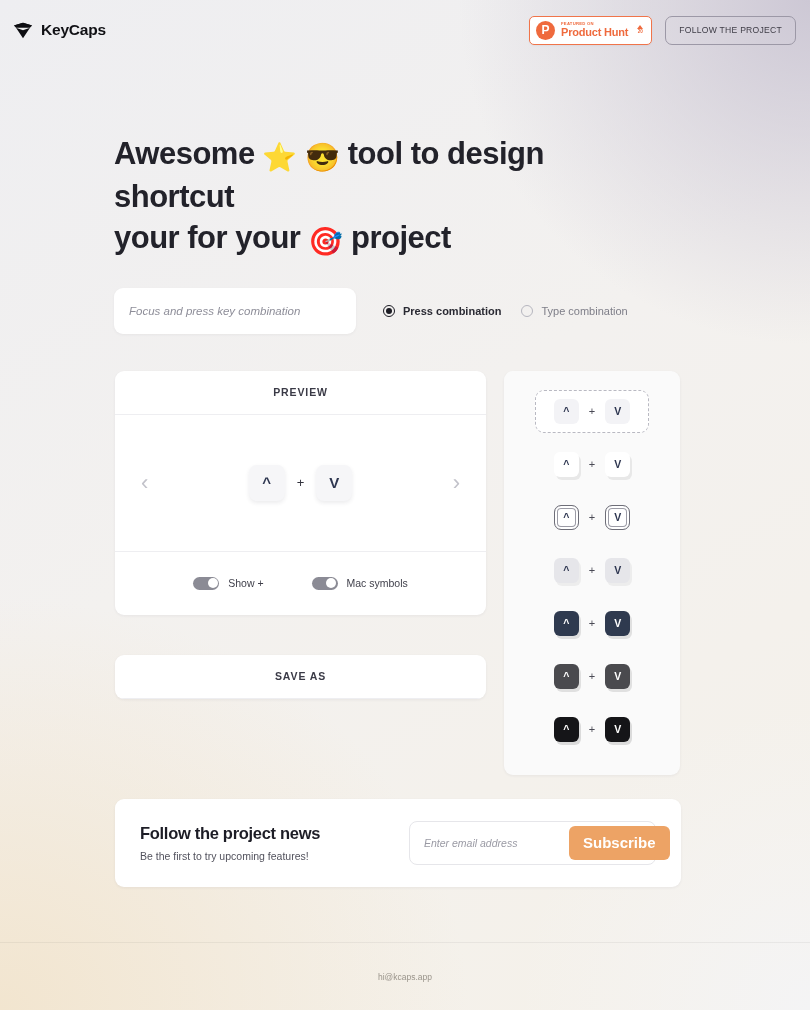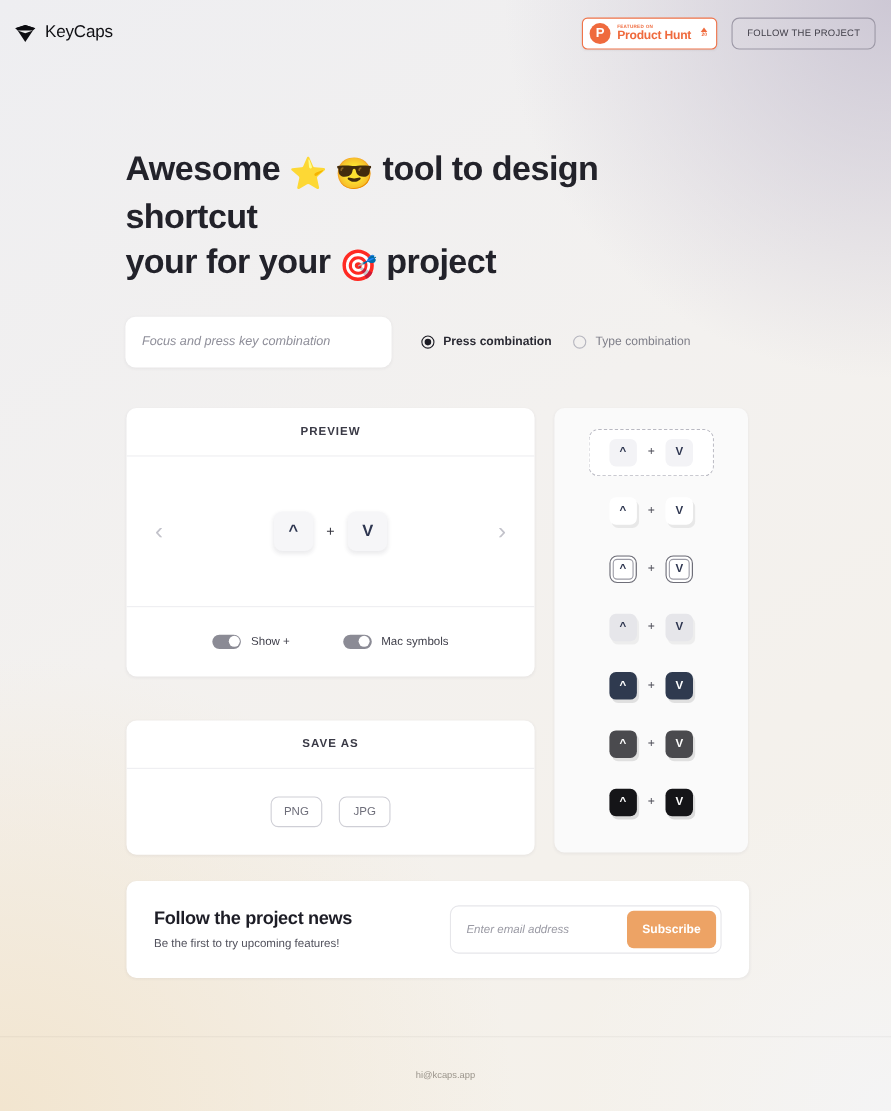"KeyCaps" .brand-name { font-weight: normal -> bold }
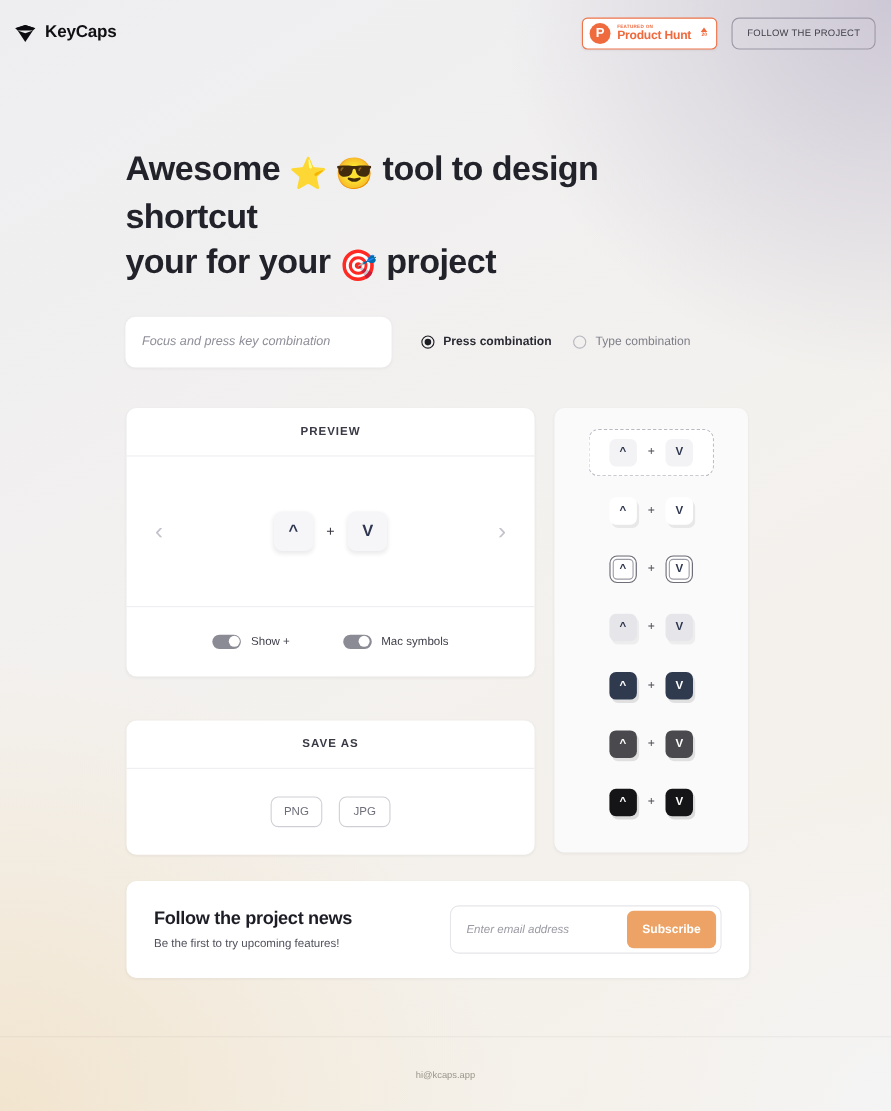"PNG" div.save-body { html: <div> <button>PNG</button> <button>JPG</button> </div> -> none }
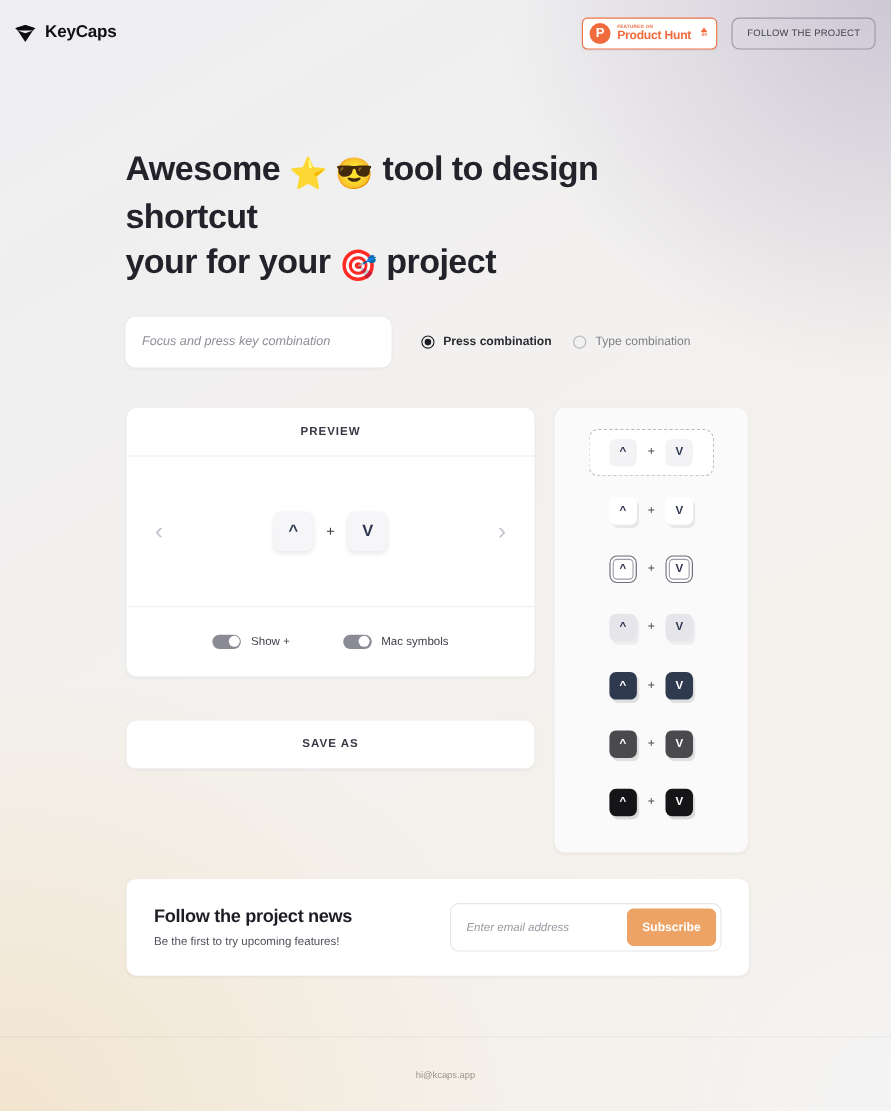"Subscribe" .nl-btn { font-size: 11px -> 15px }
